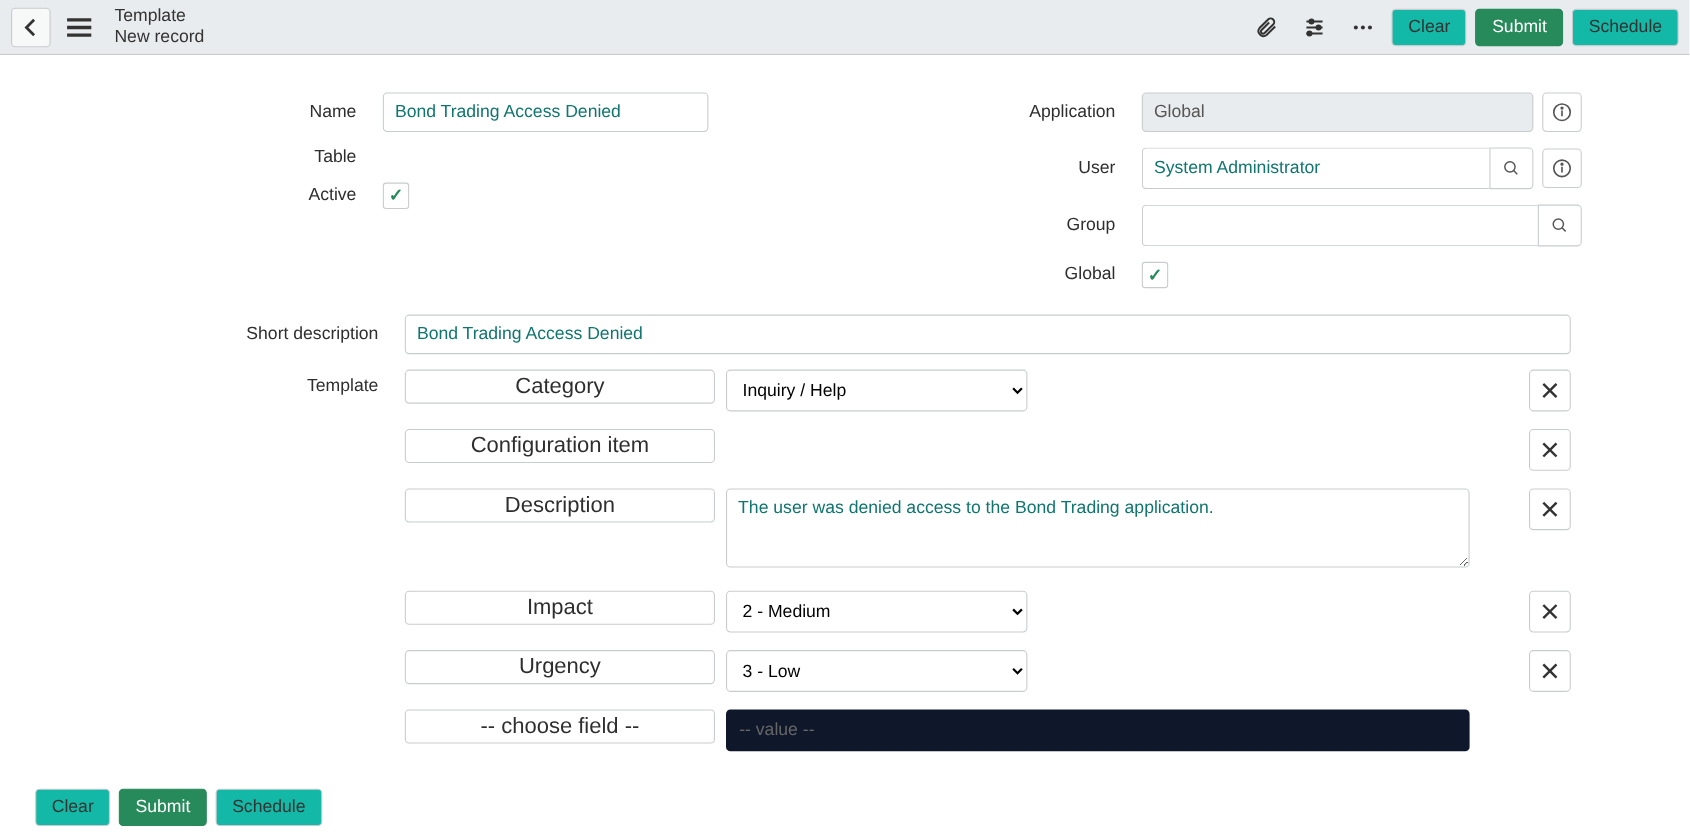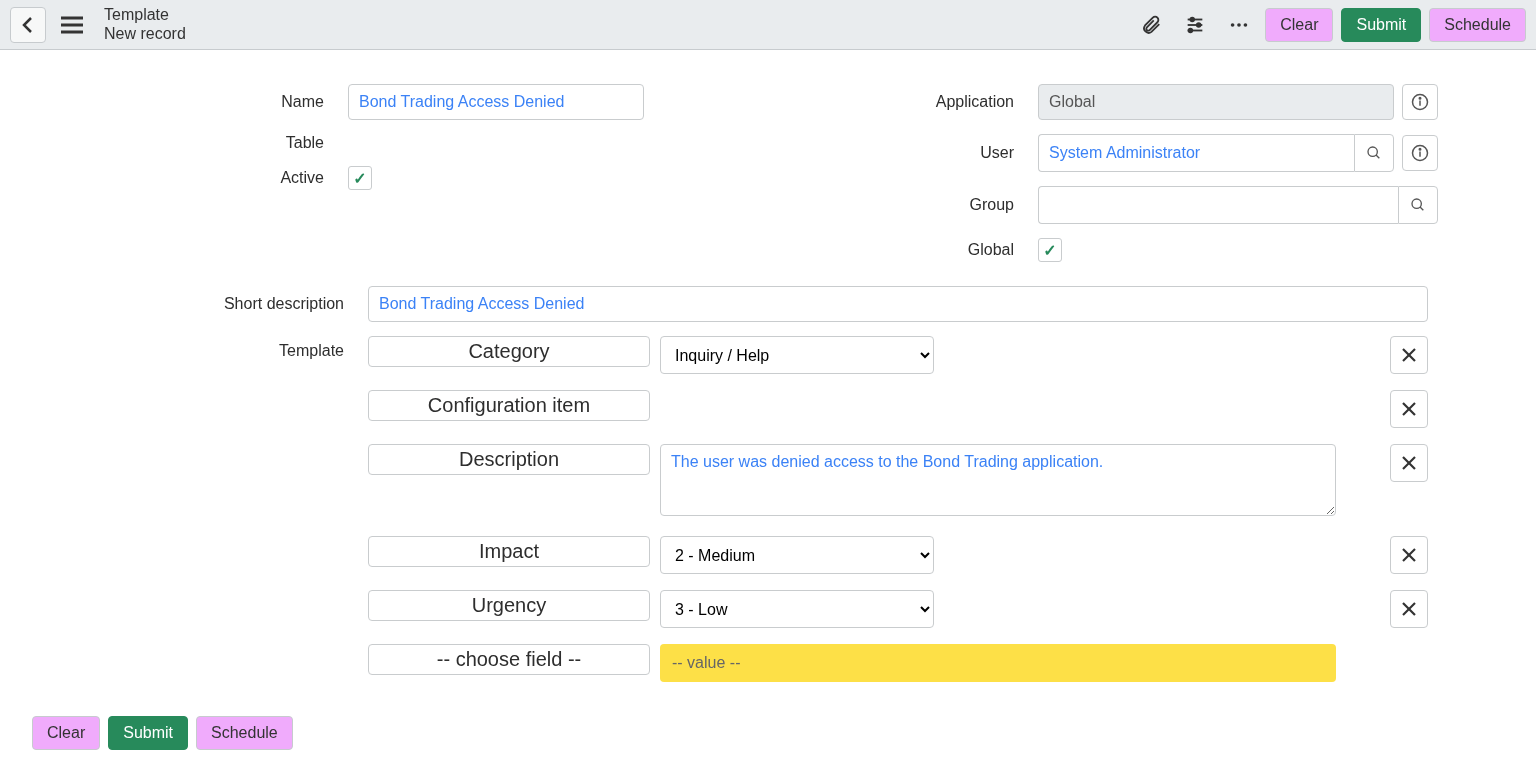"Clear" .btn { background: #f0abfc -> #14b8a6 }
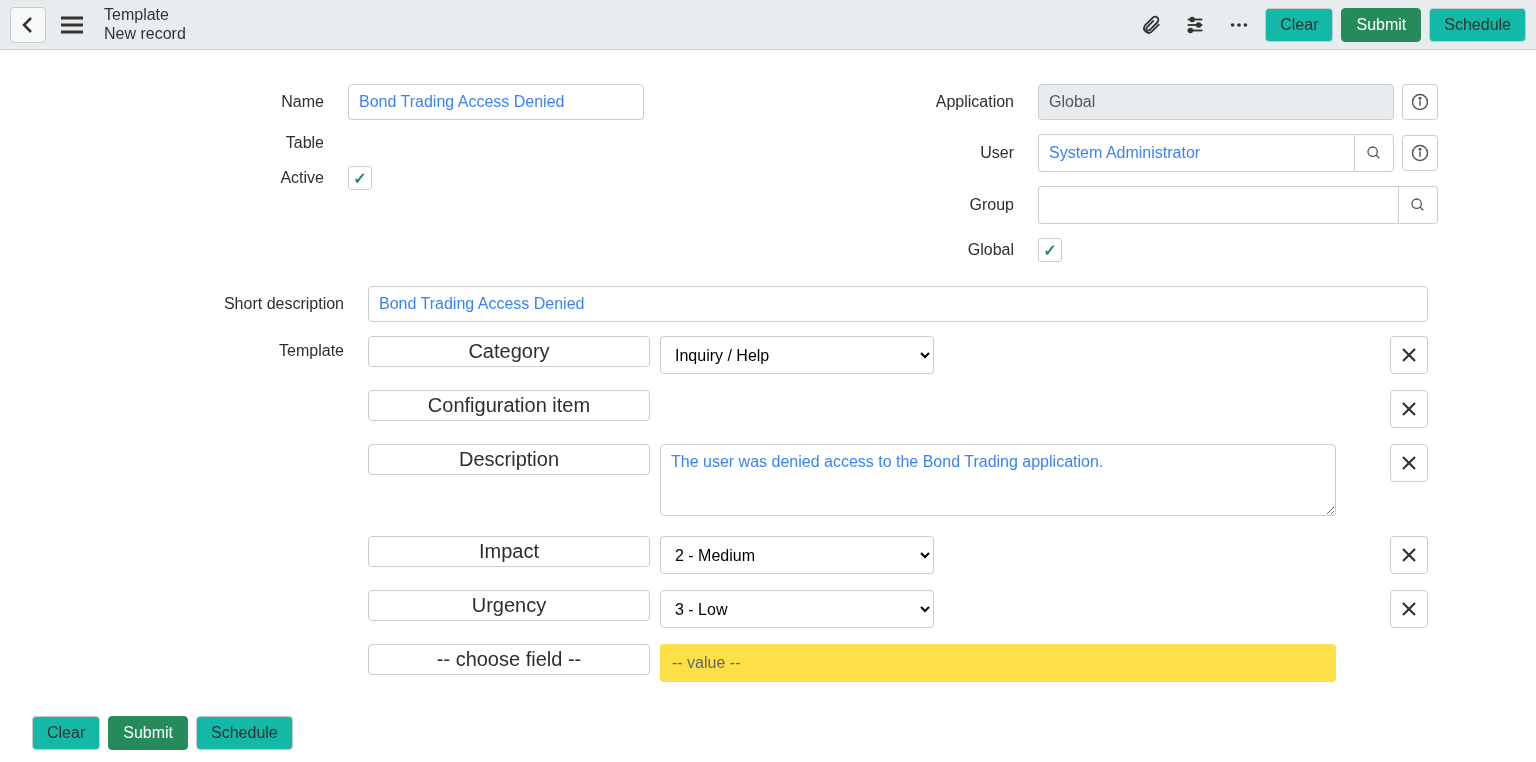"Bond Trading Access Denied" .input, .select, .textarea { color: #3b82f6 -> #0f766e }
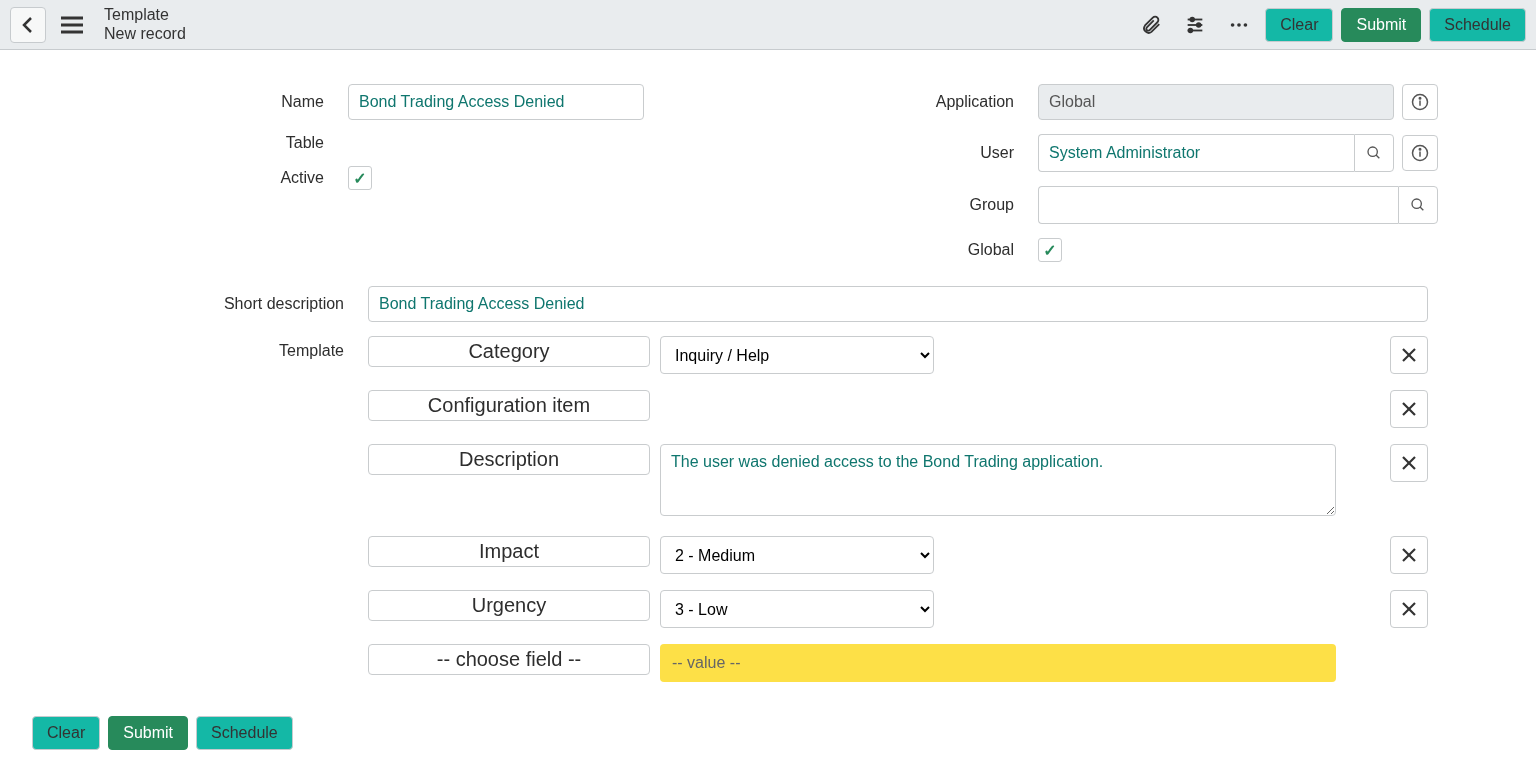"-- value --" .value-disabled { background: #fde047 -> #0f172a }
